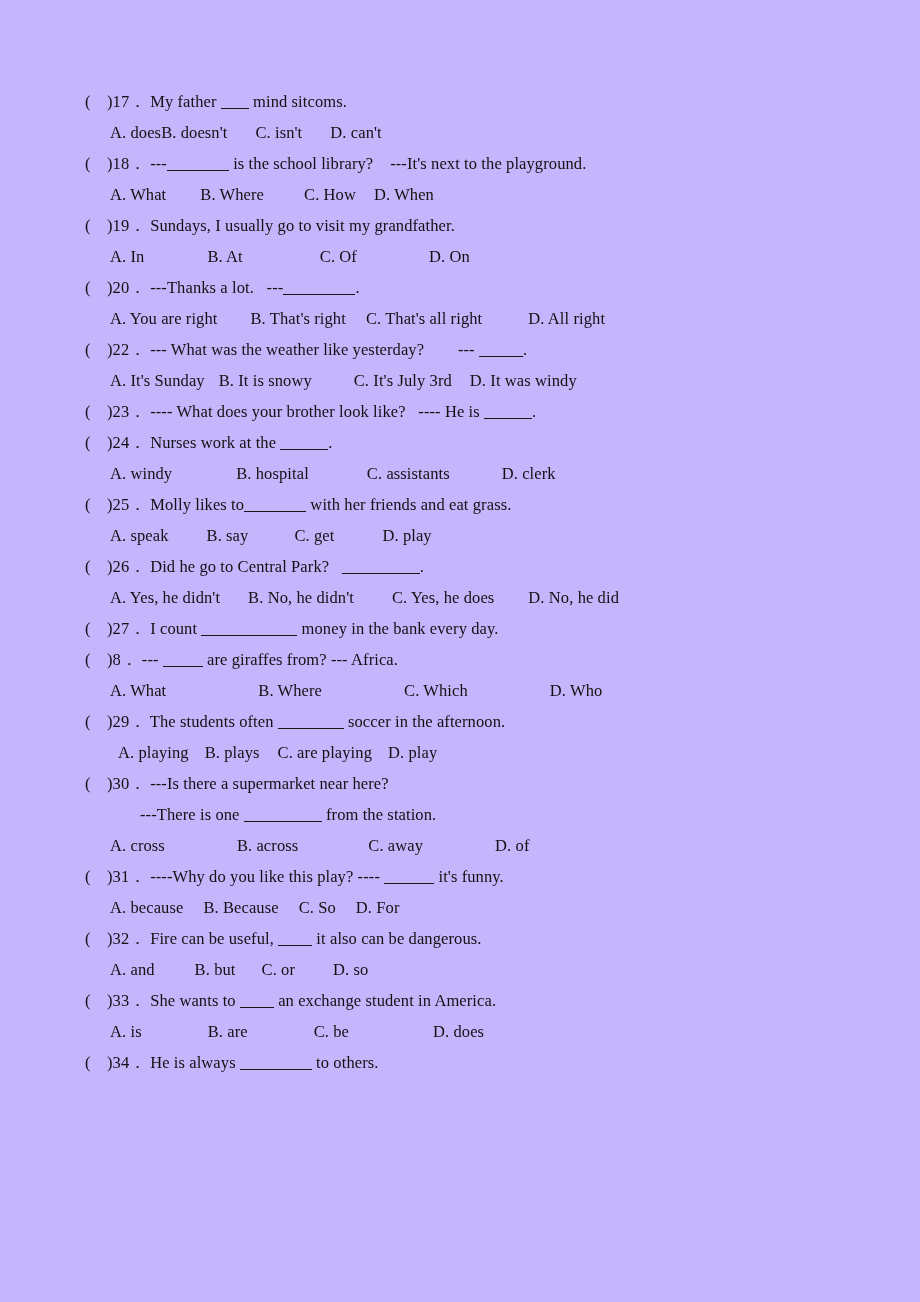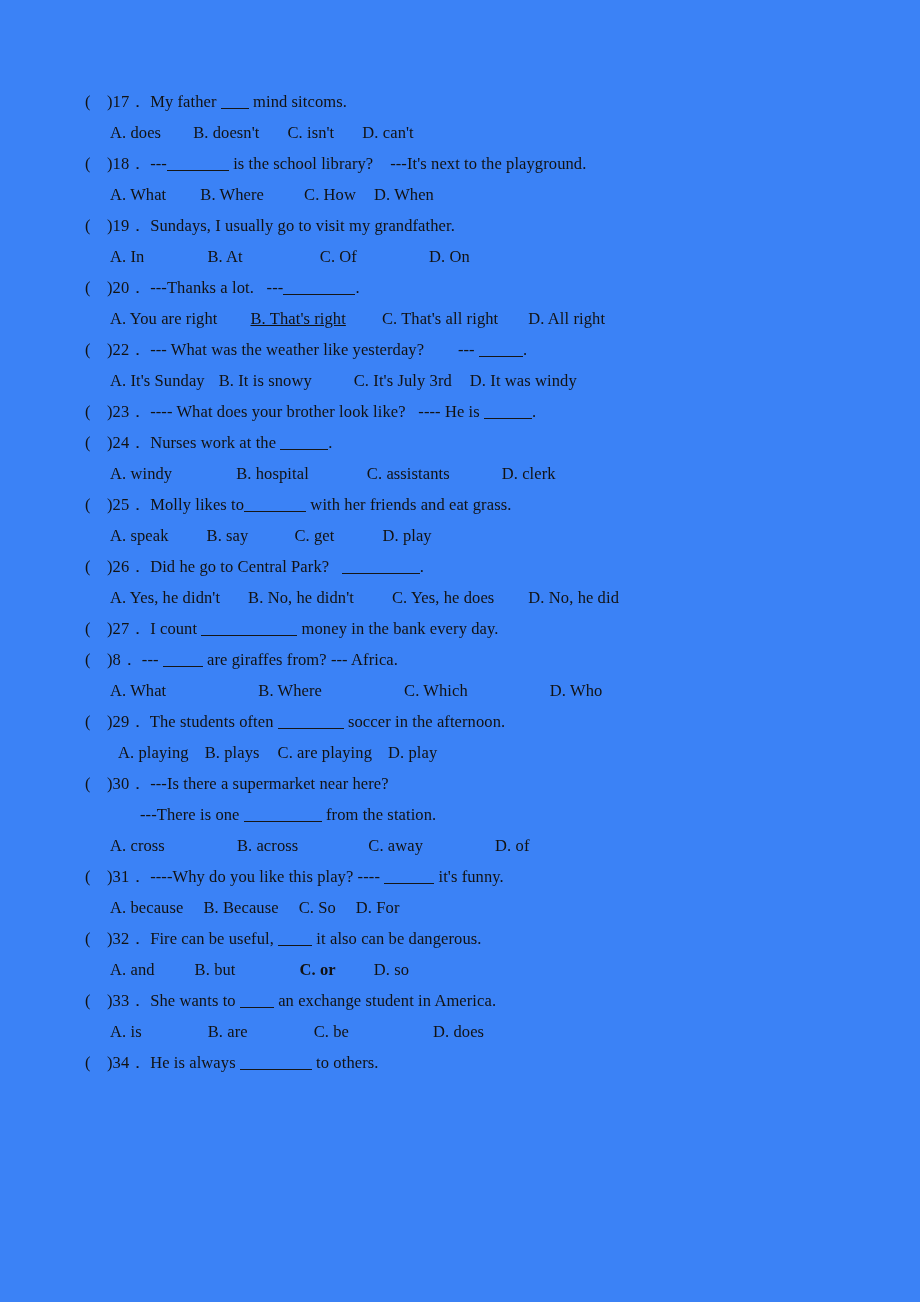"( )17． My father mind" #page { background: #3b82f6 -> #c4b5fd }
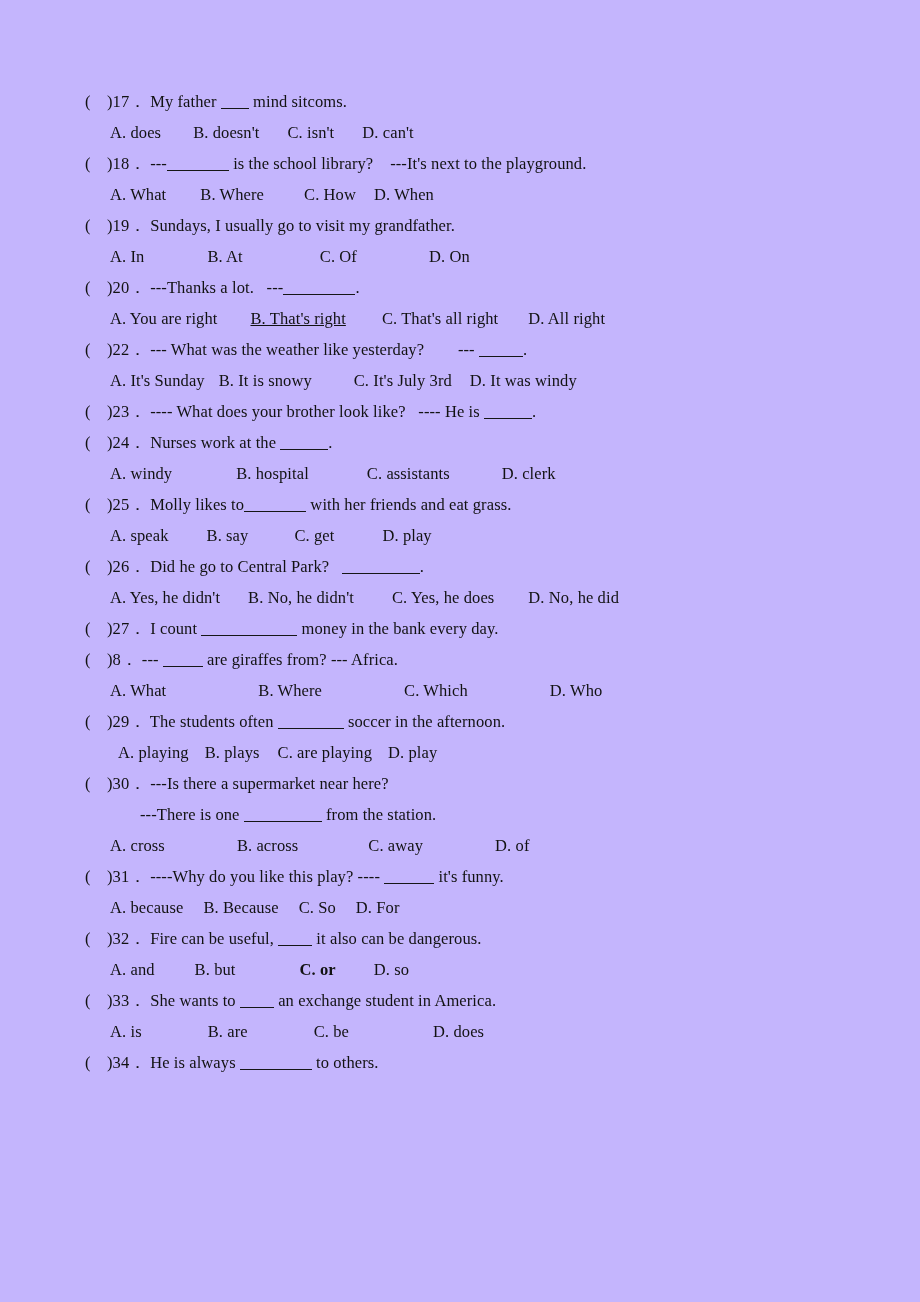"A. does" span.opt { margin-right: 32px -> none }
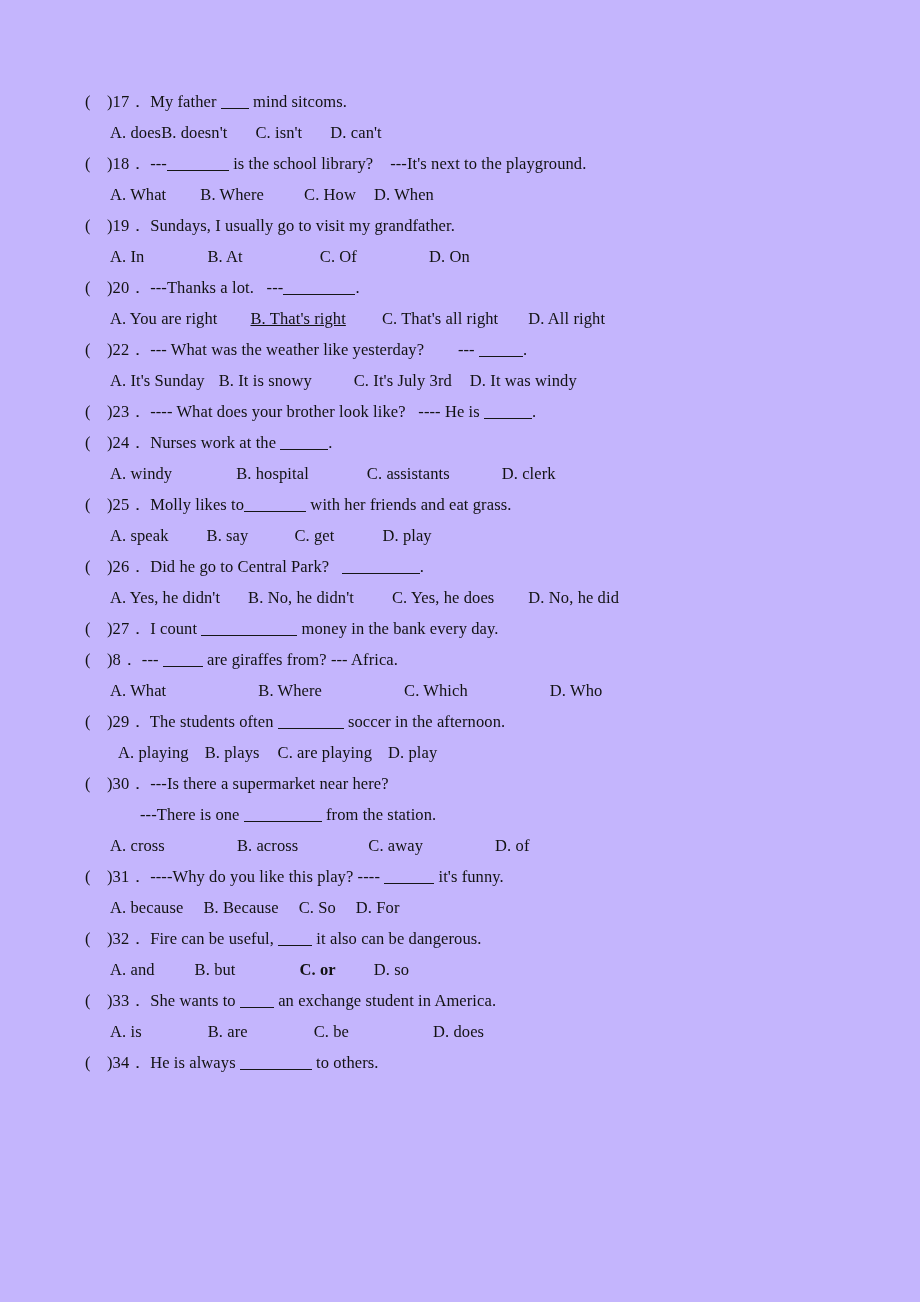"B. That's right" span.opt { margin-right: 36px -> 20px; text-decoration: underline -> none }
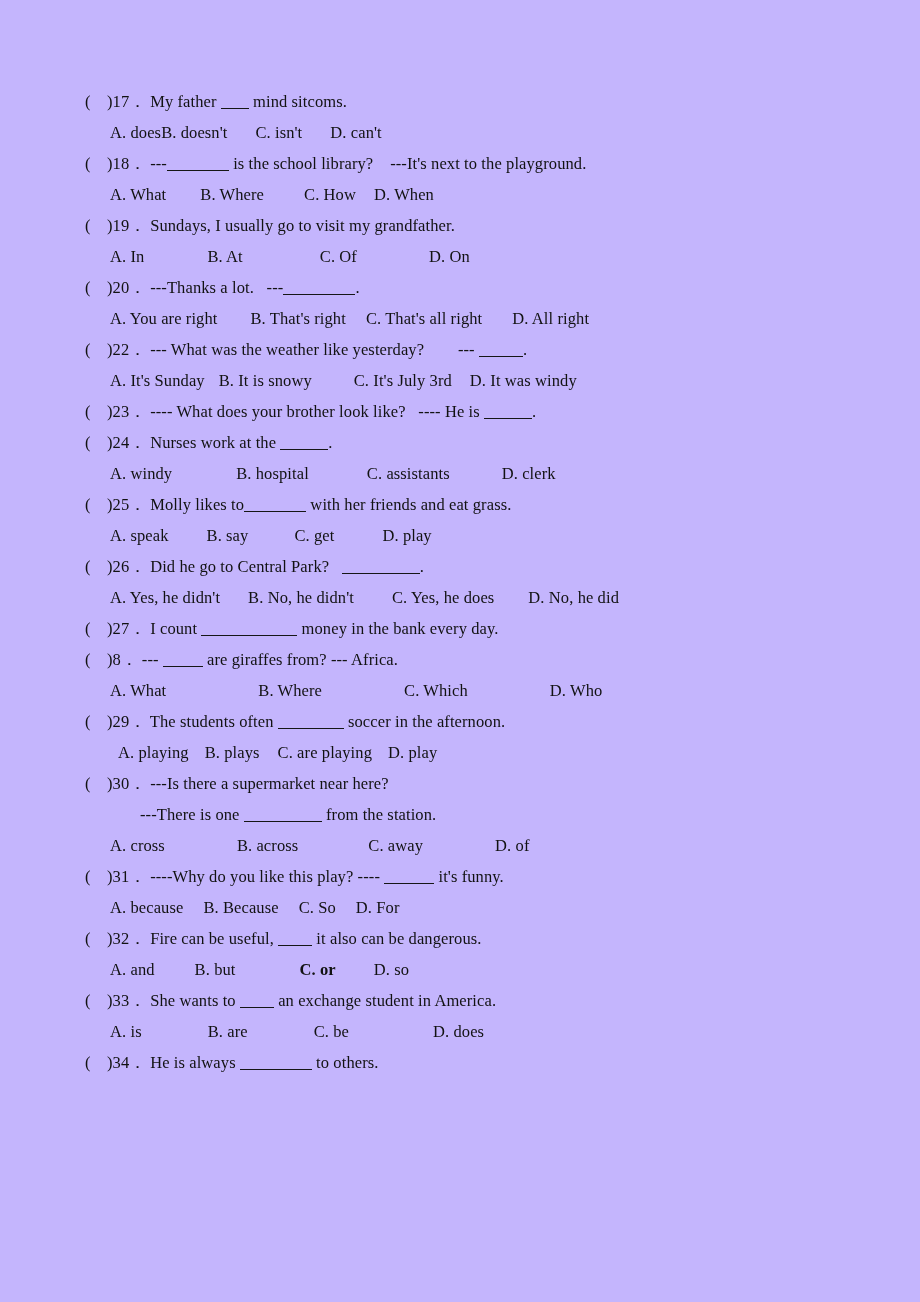"C. That's all right" span.opt { margin-right: 30px -> 46px }
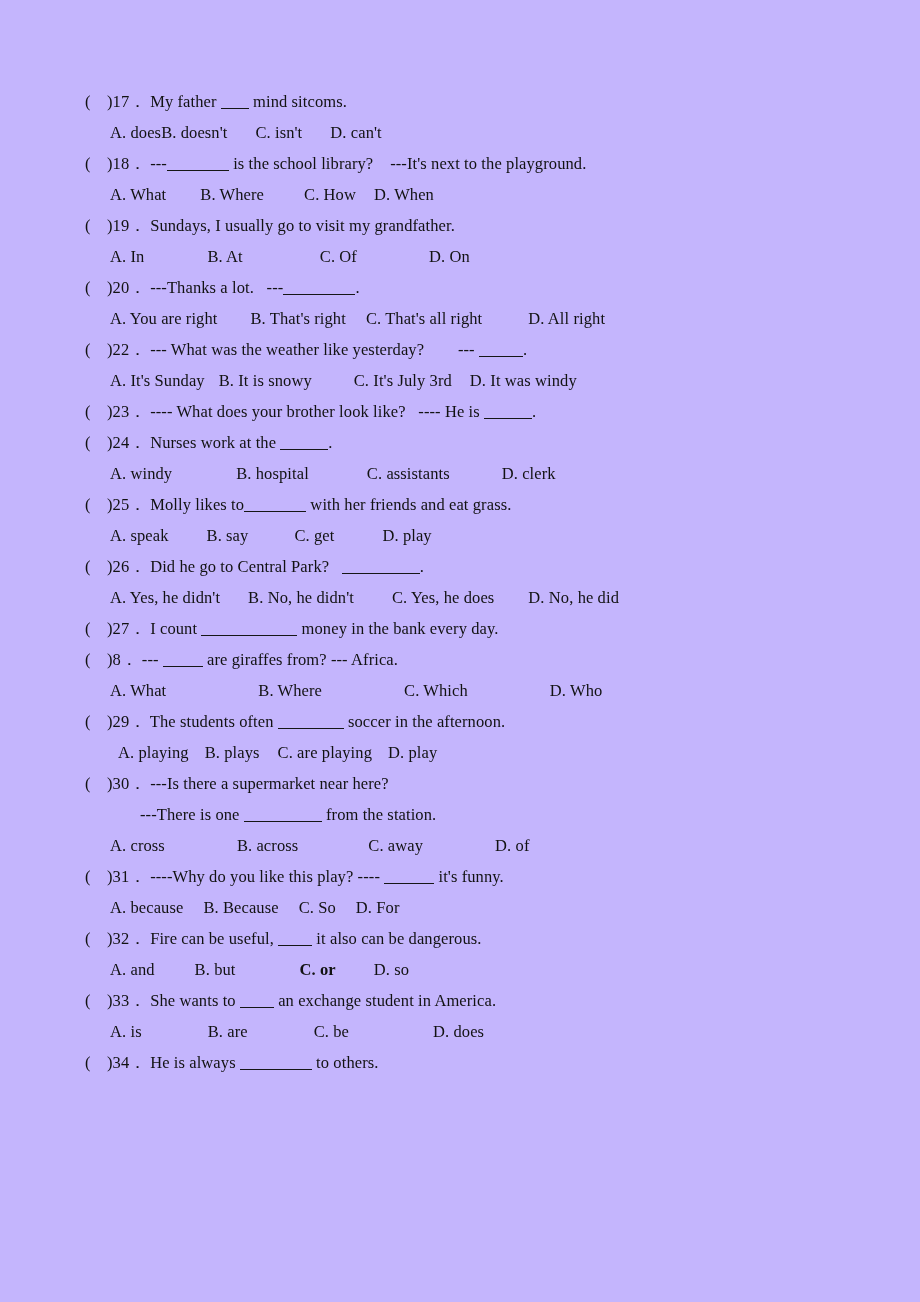"B. but" span.opt { margin-right: 64px -> 26px }
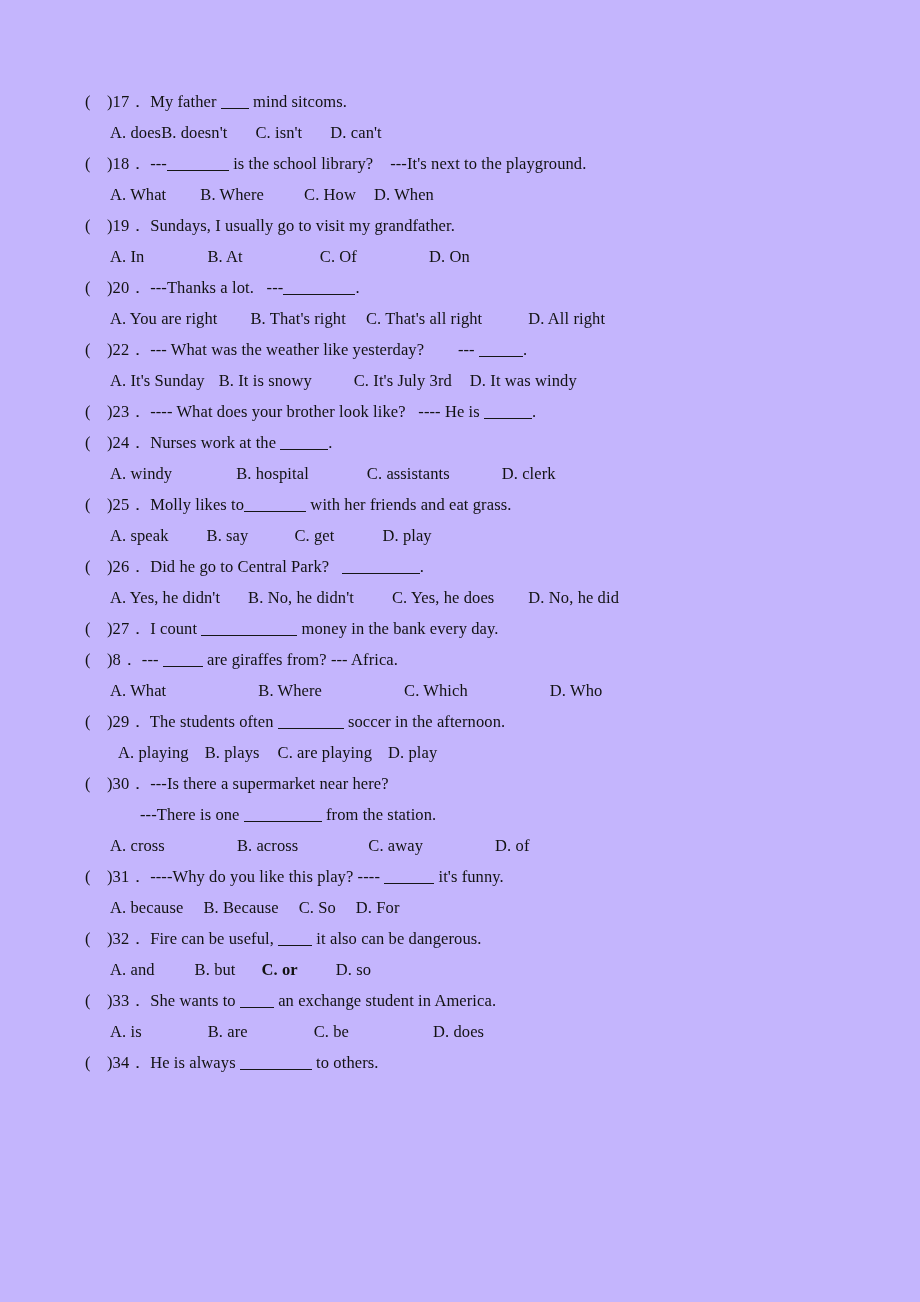"C. or" span.opt { font-weight: bold -> none }
